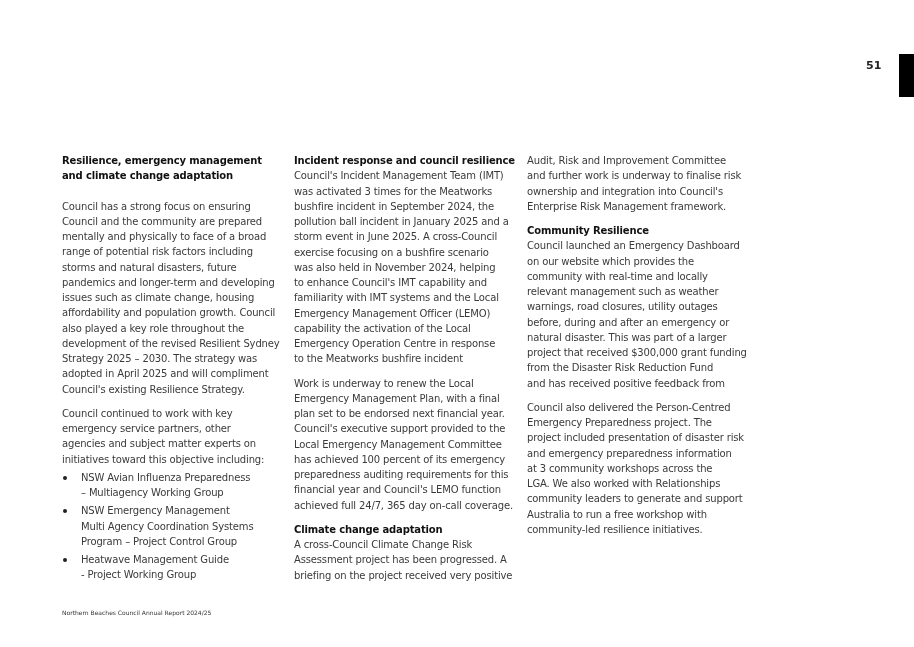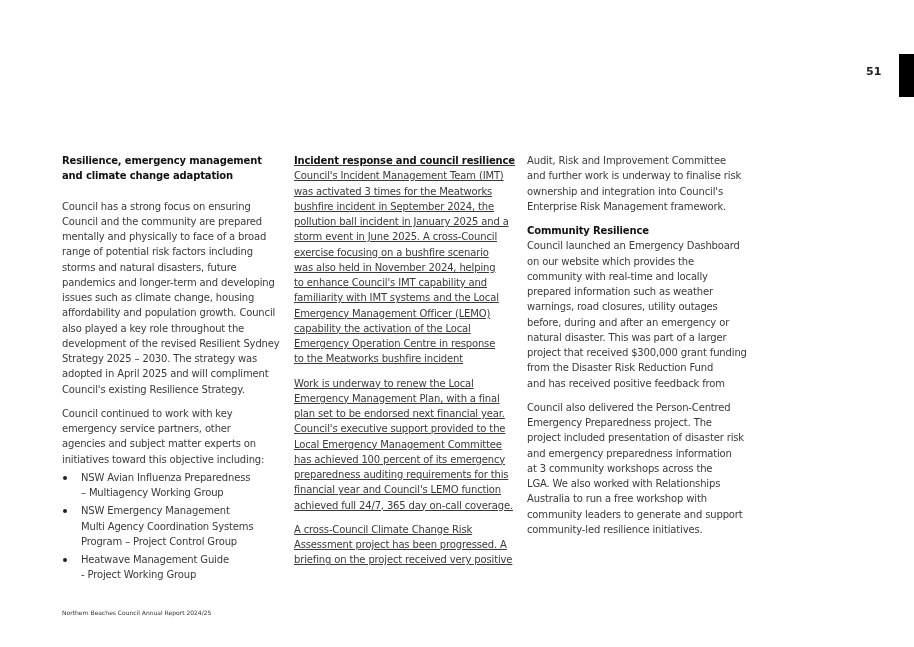"51" .page-number { margin-top: 6px -> none }
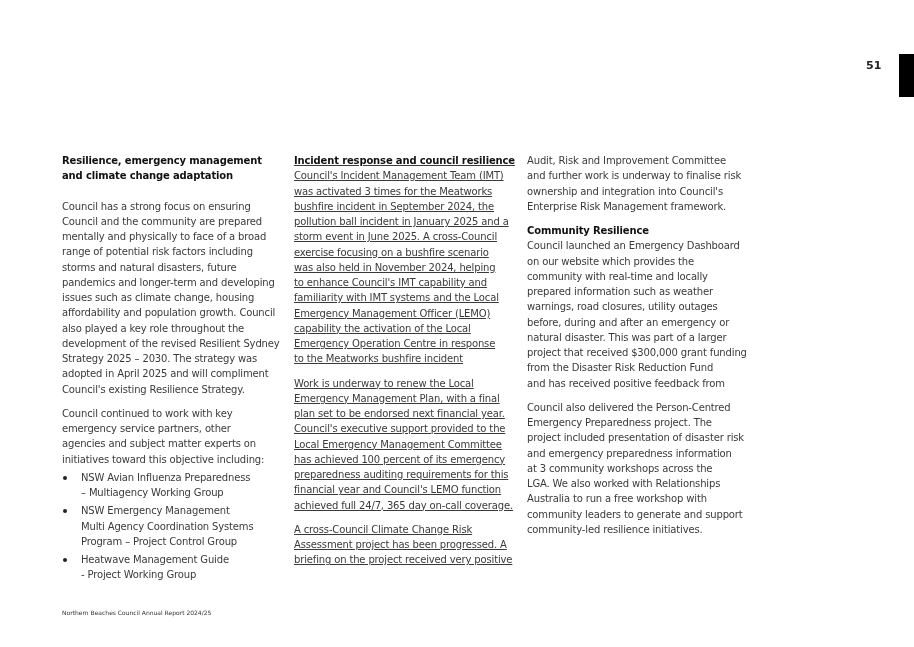"Incident response and council resilience" .col2 { text-decoration: underline -> none }
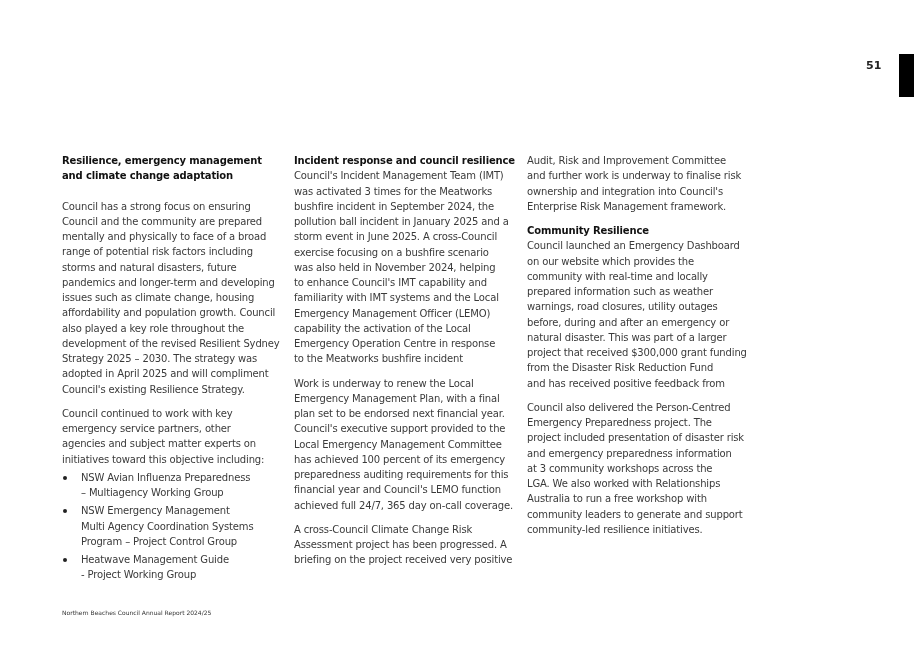"prepared information such as weather" span.line { text: prepared information -> relevant management }
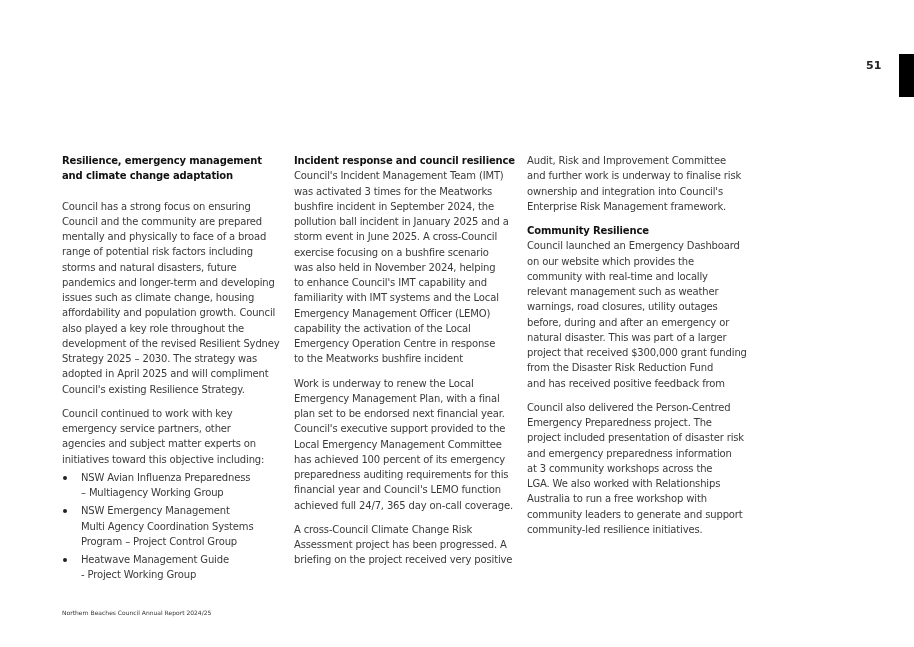"Australia to run a free" span.line { order: before "community leaders to generate and" -> after "community leaders to generate and" }
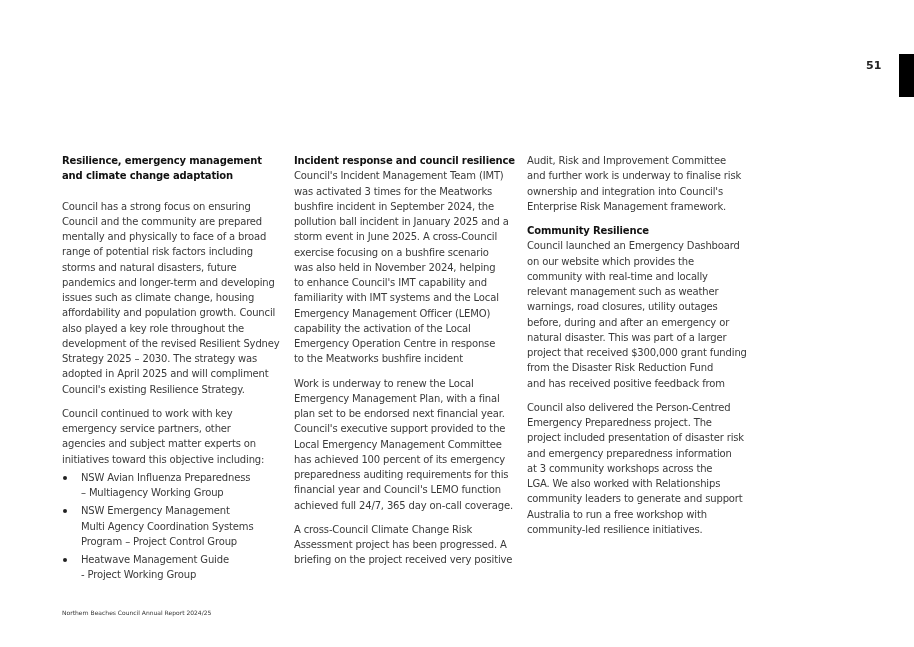"Climate change adaptation" span.line { html: none -> <span>Climate change adaptation</span> }
